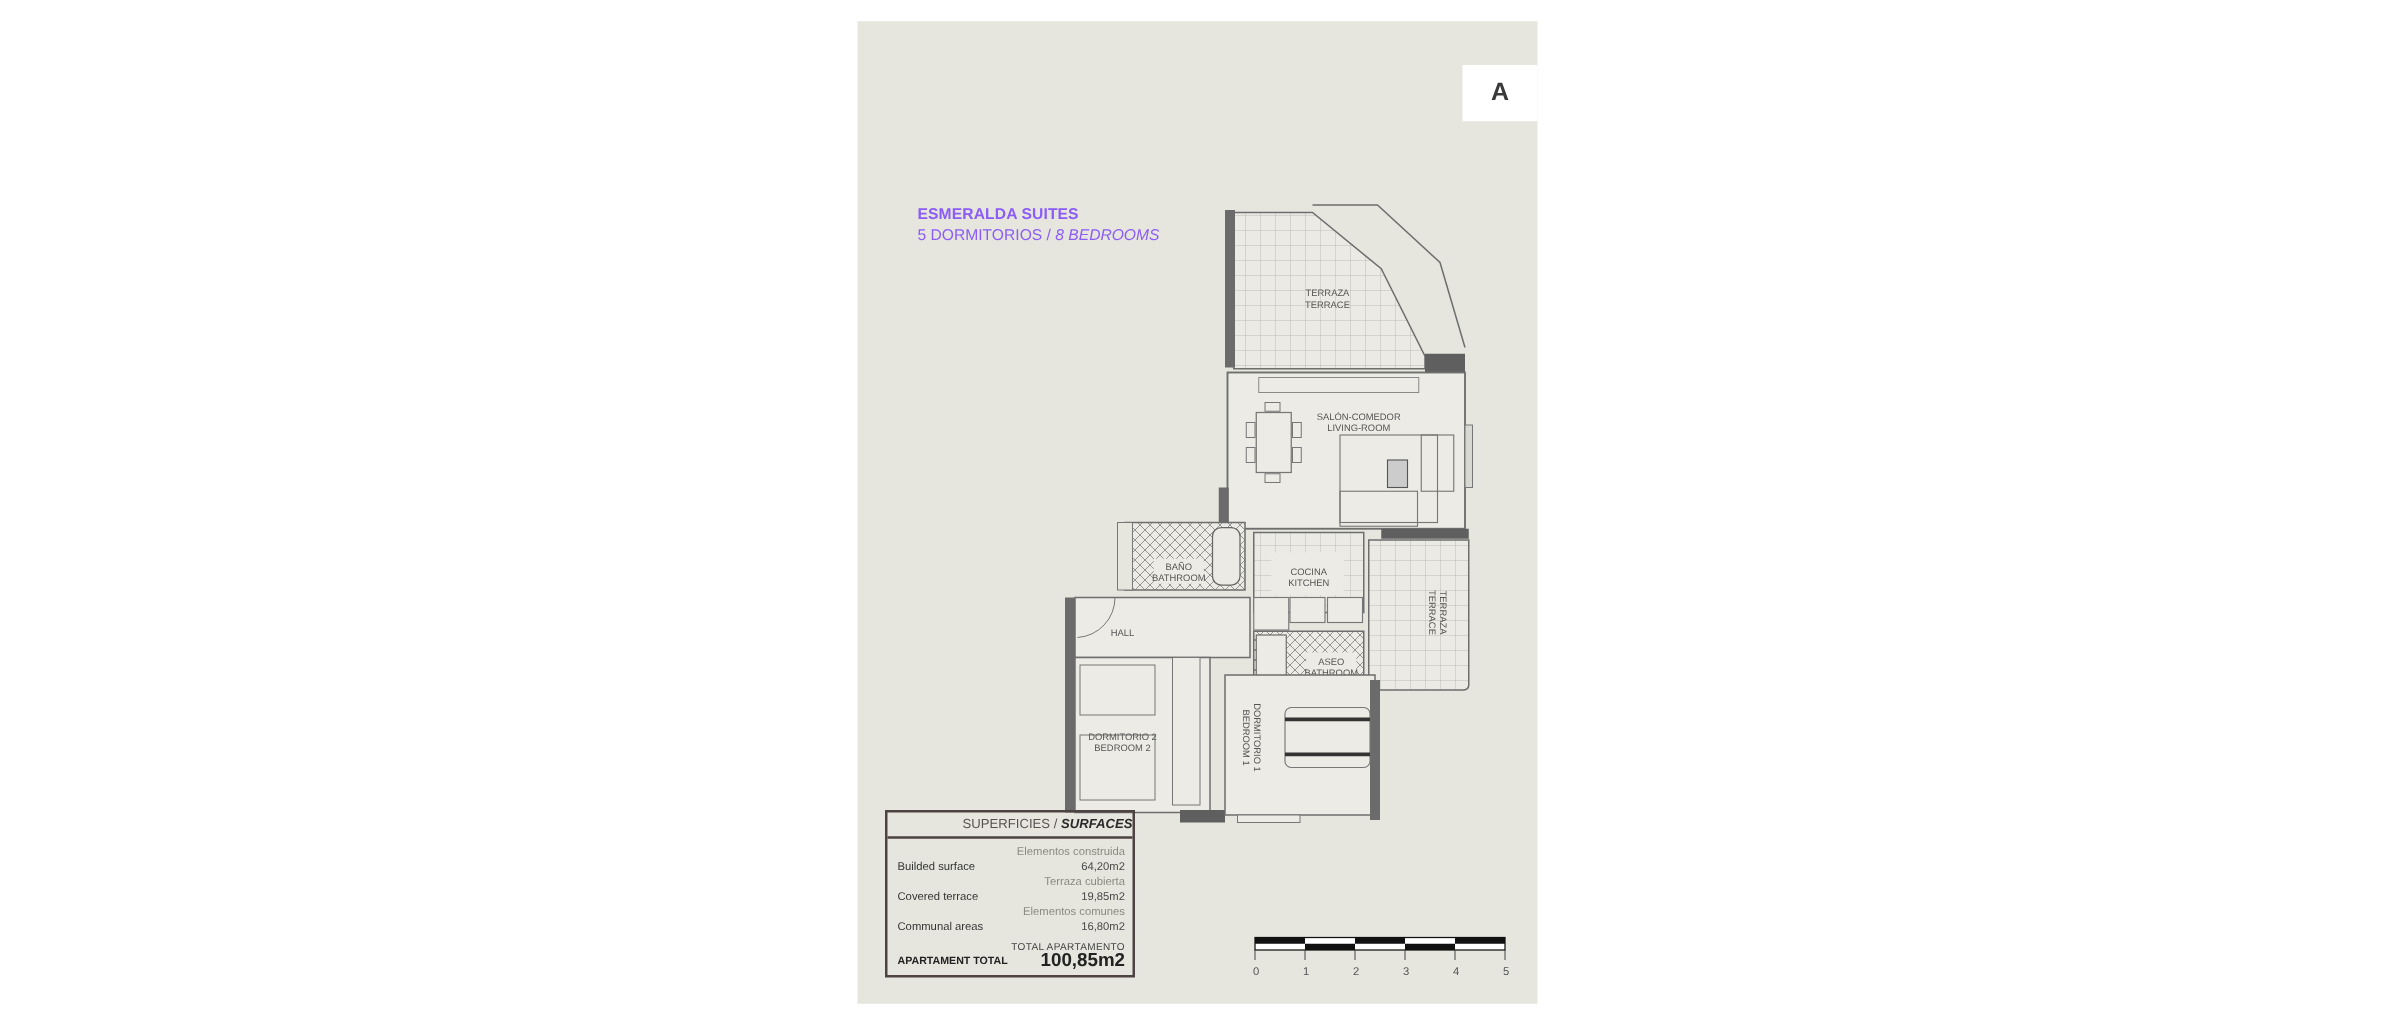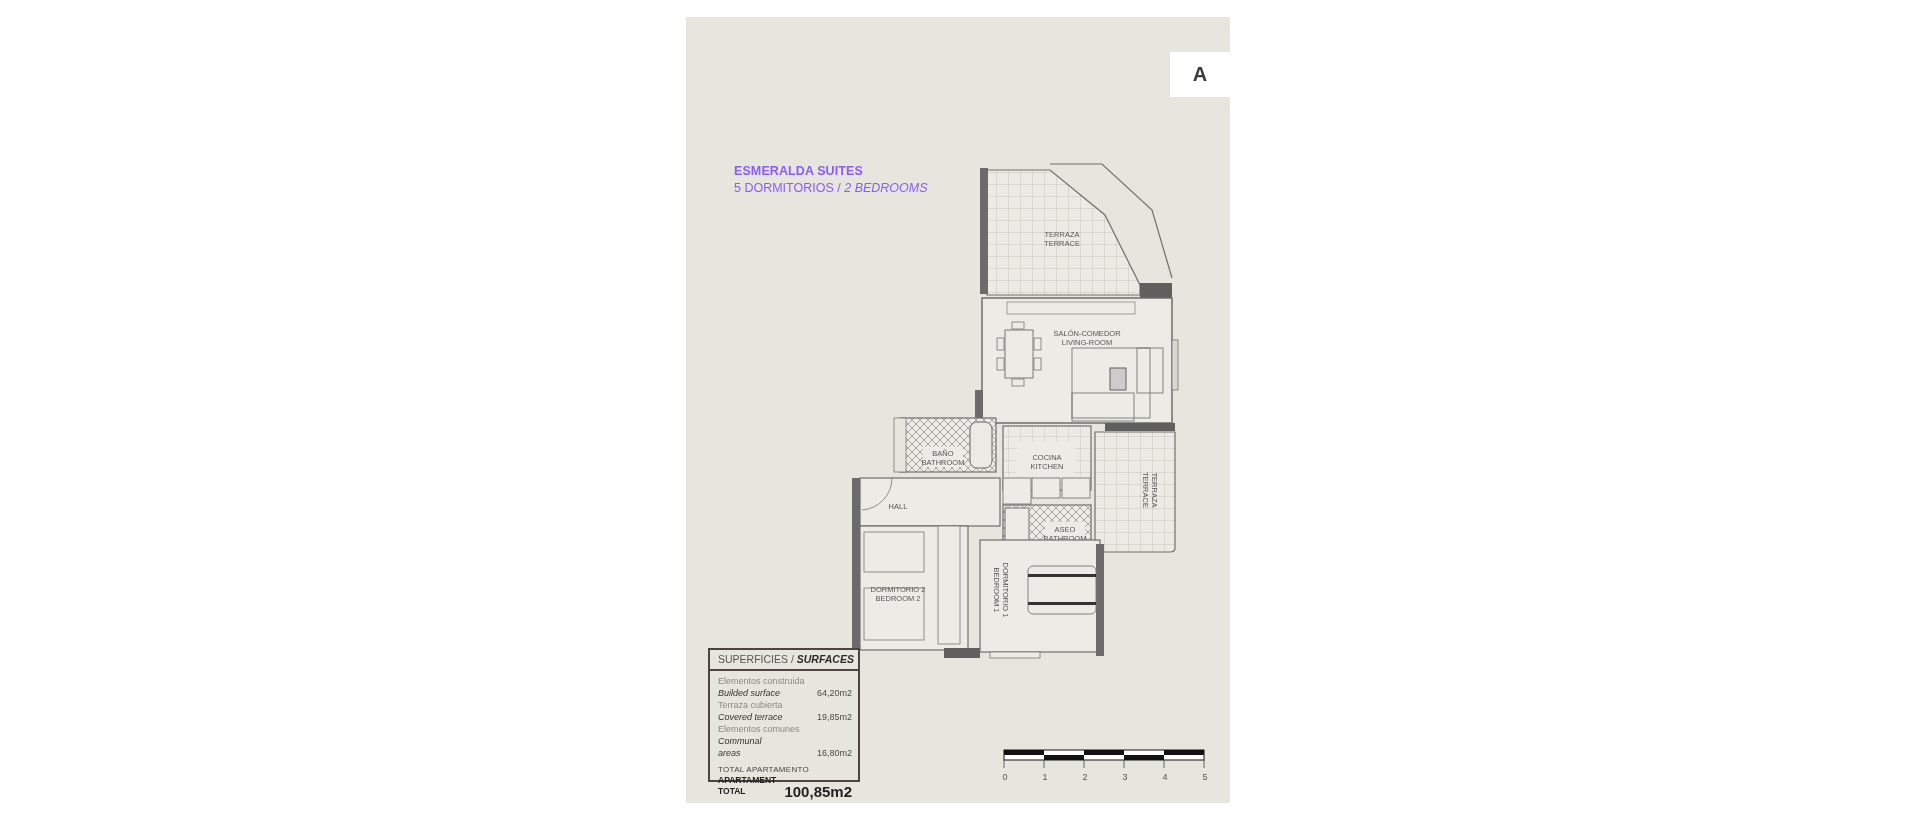"2 BEDROOMS" i { text: 2 -> 8 }
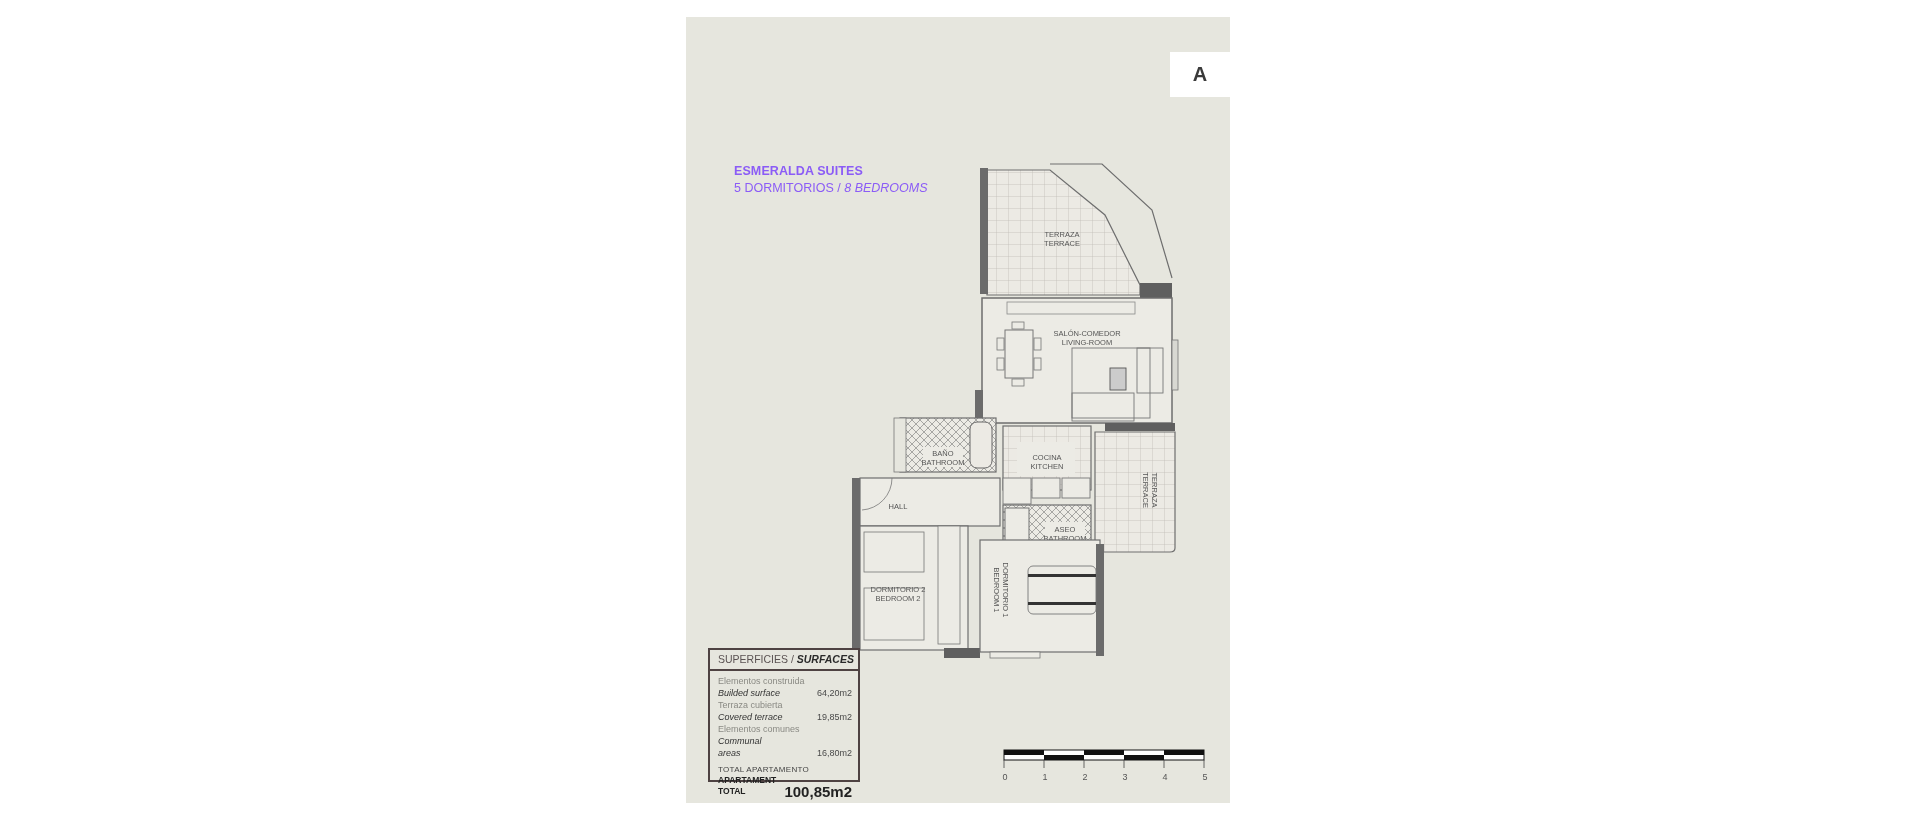"SUPERFICIES / SURFACES" .surf { text-align: none -> right; width: 152px -> 200px }
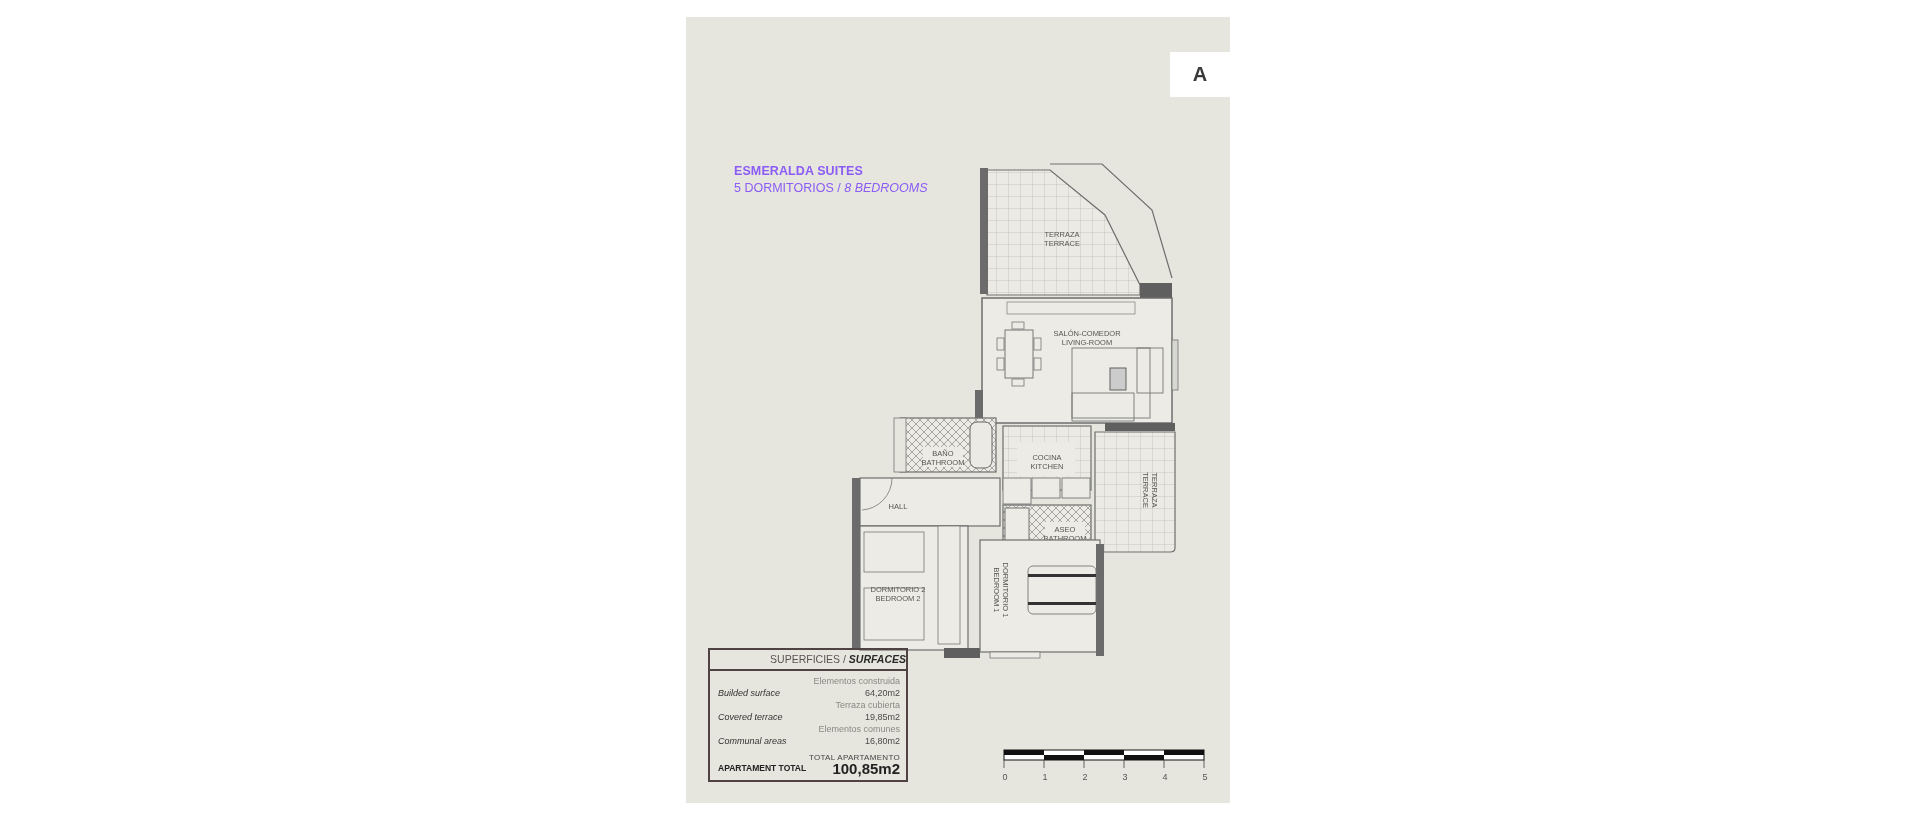"Builded surface" .surf .en { font-style: italic -> none }
